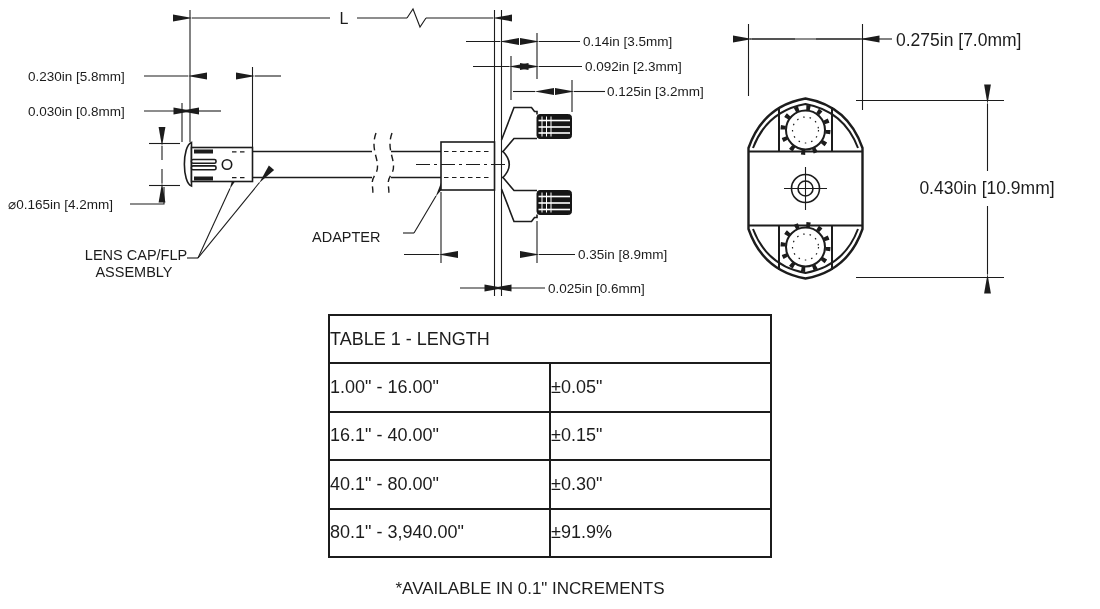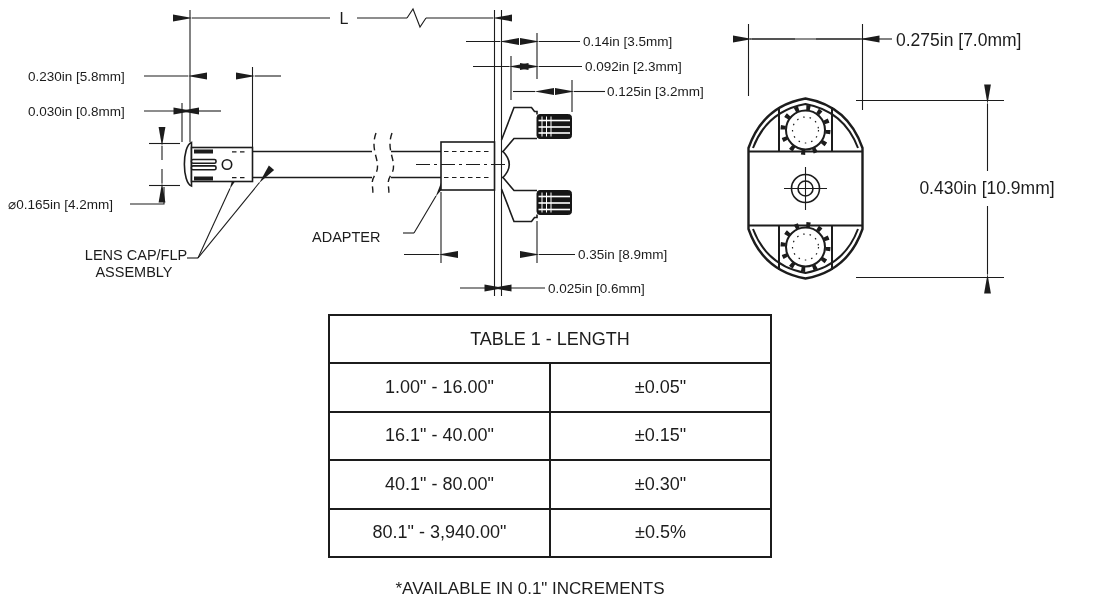"TABLE 1 - LENGTH" table.spec { text-align: center -> left }
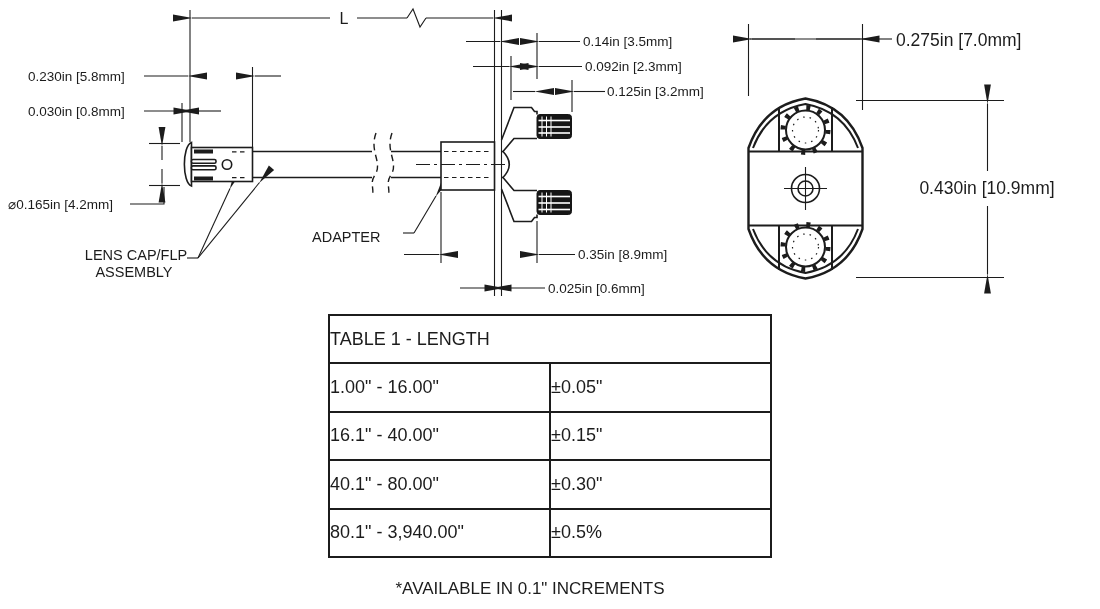"±0.5%" td { text: 0.5% -> 91.9% }
